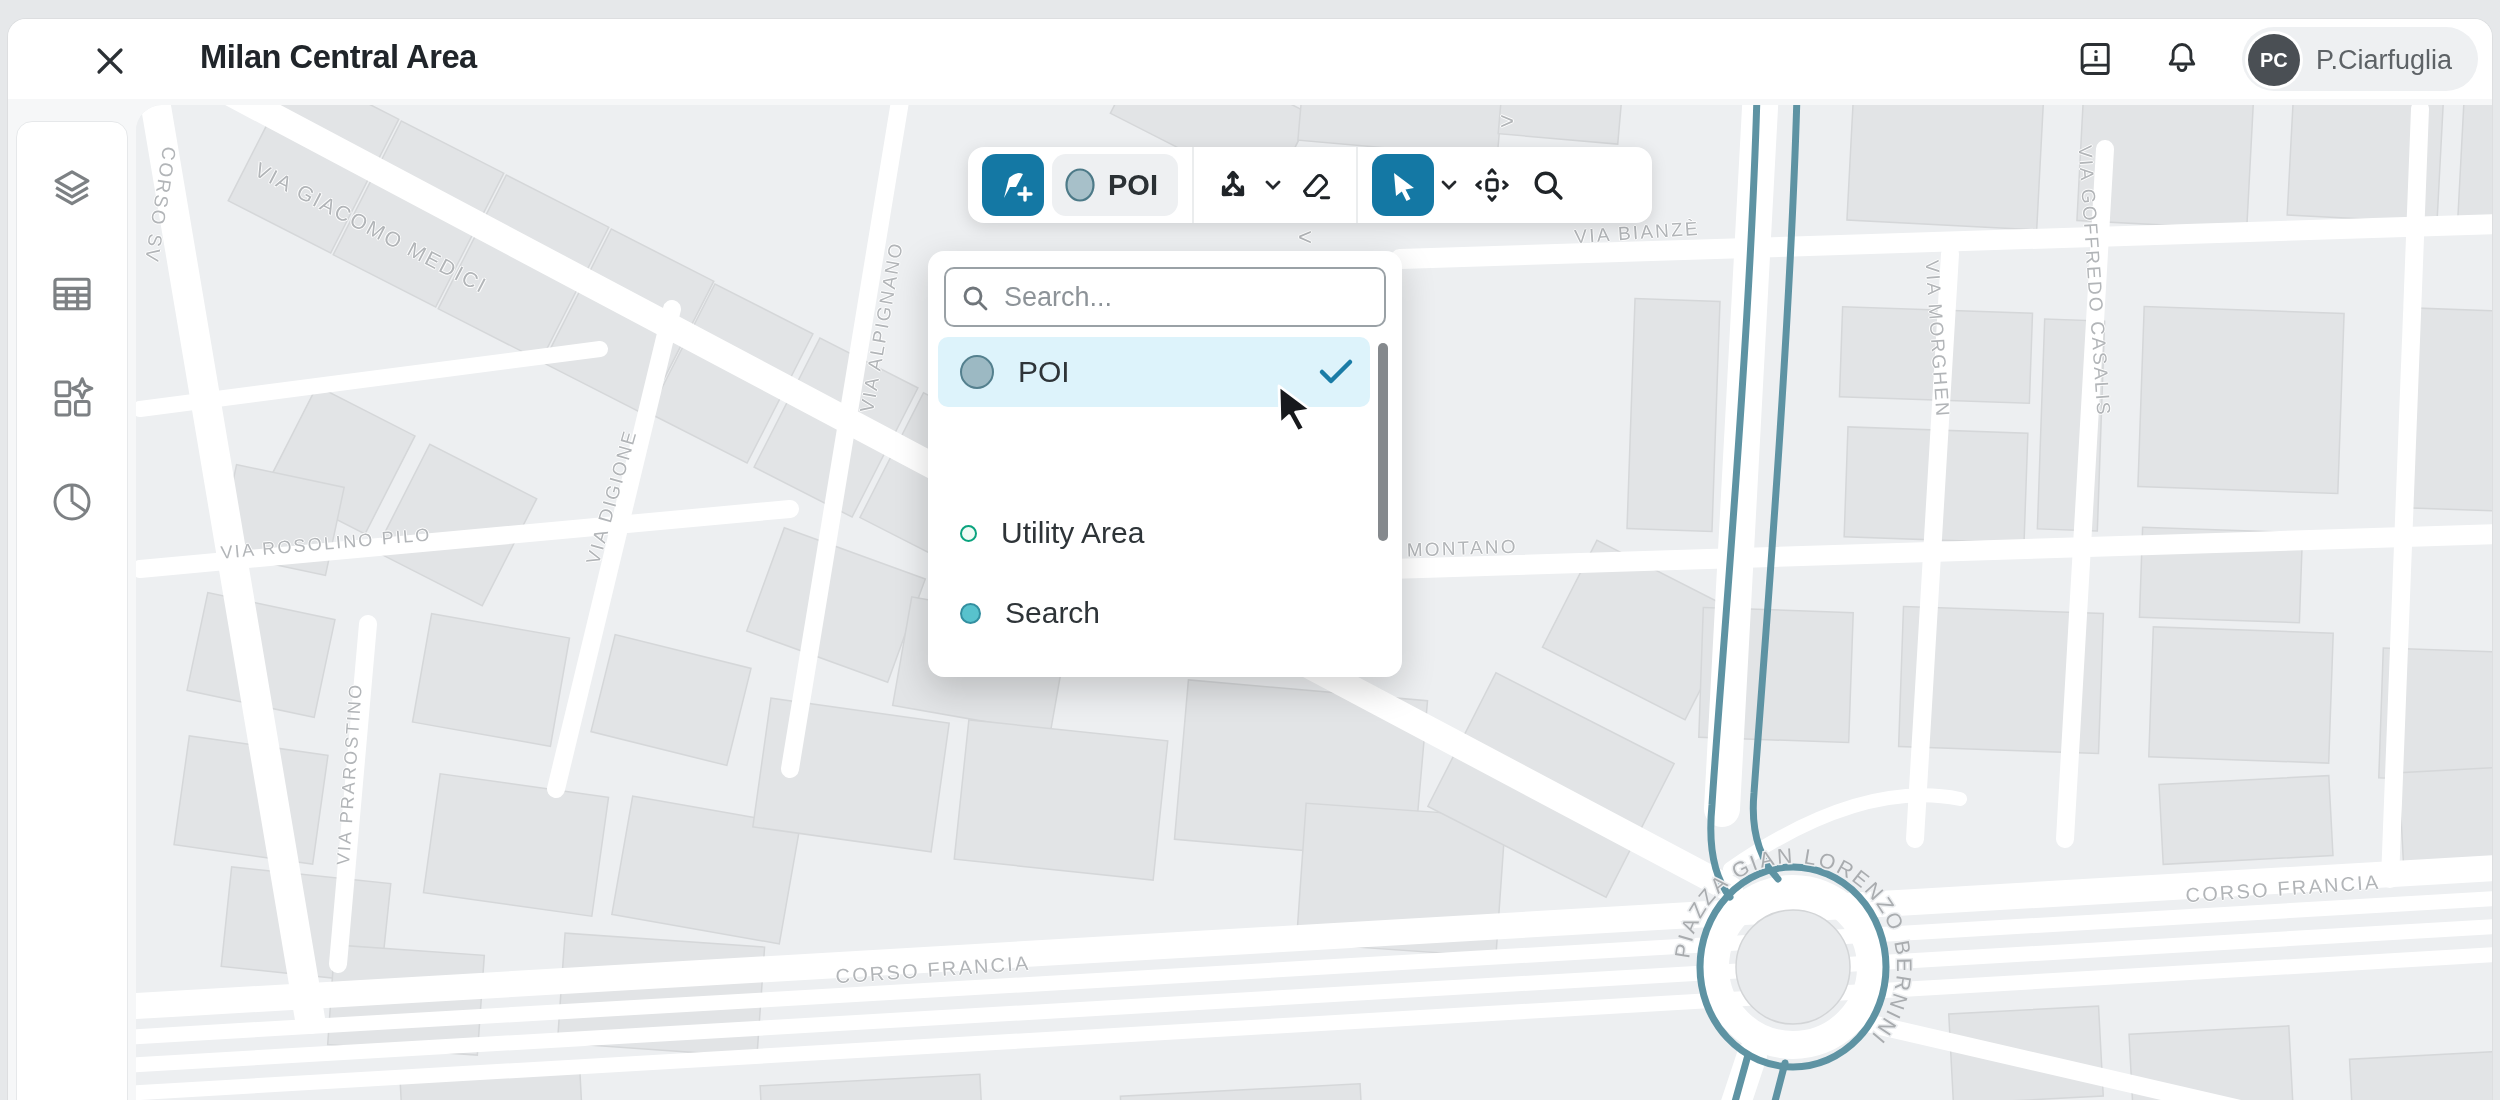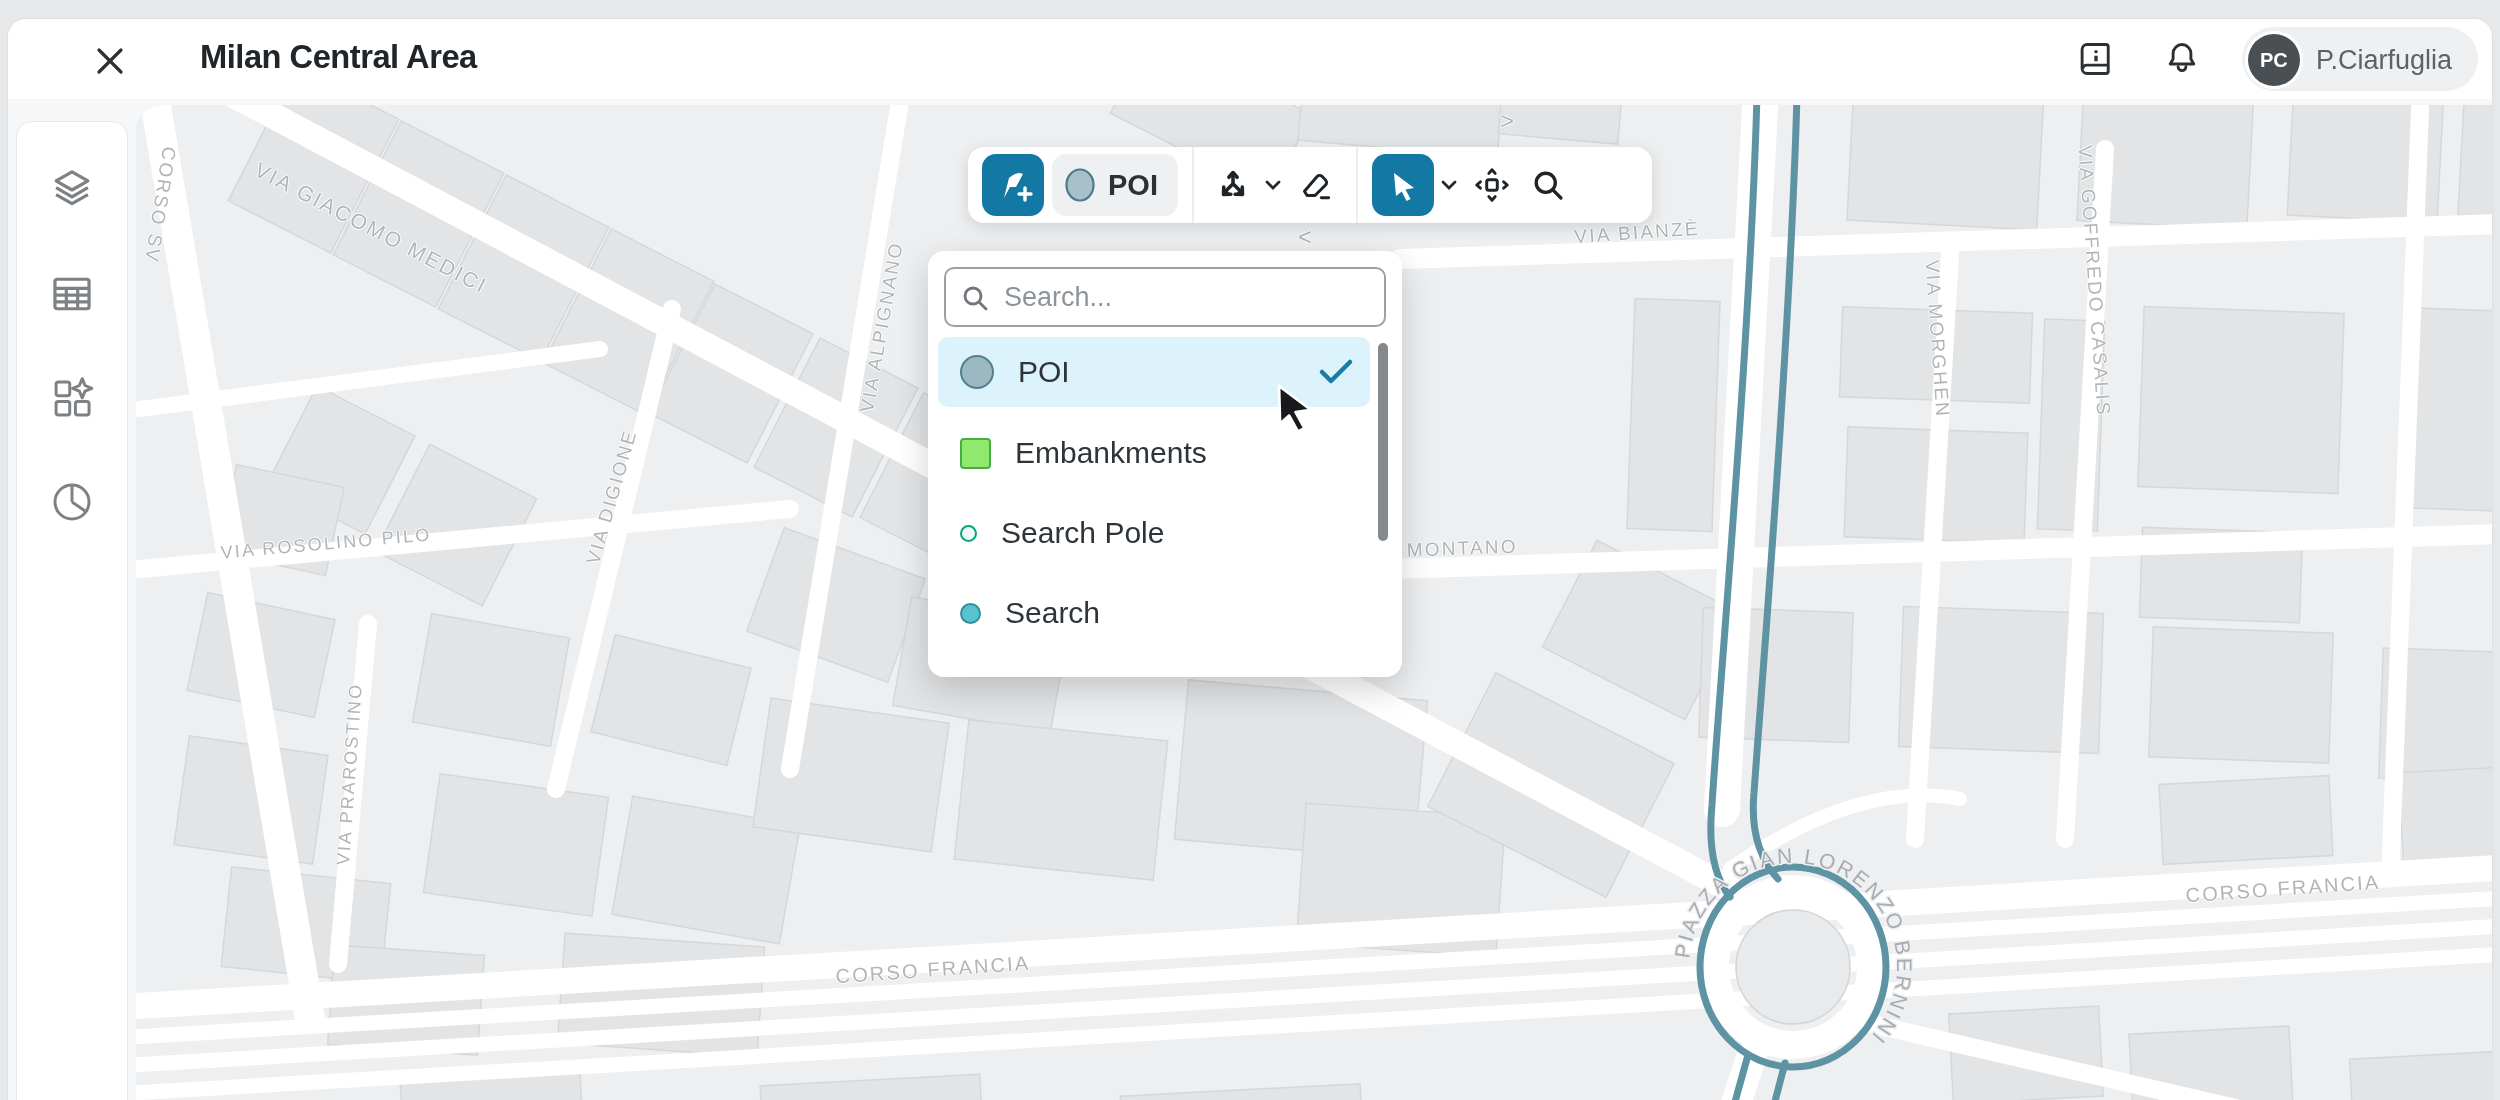"Embankments" div.dd-item { html: <div> <span></span> <span>Embankments</span> </div> -> none }
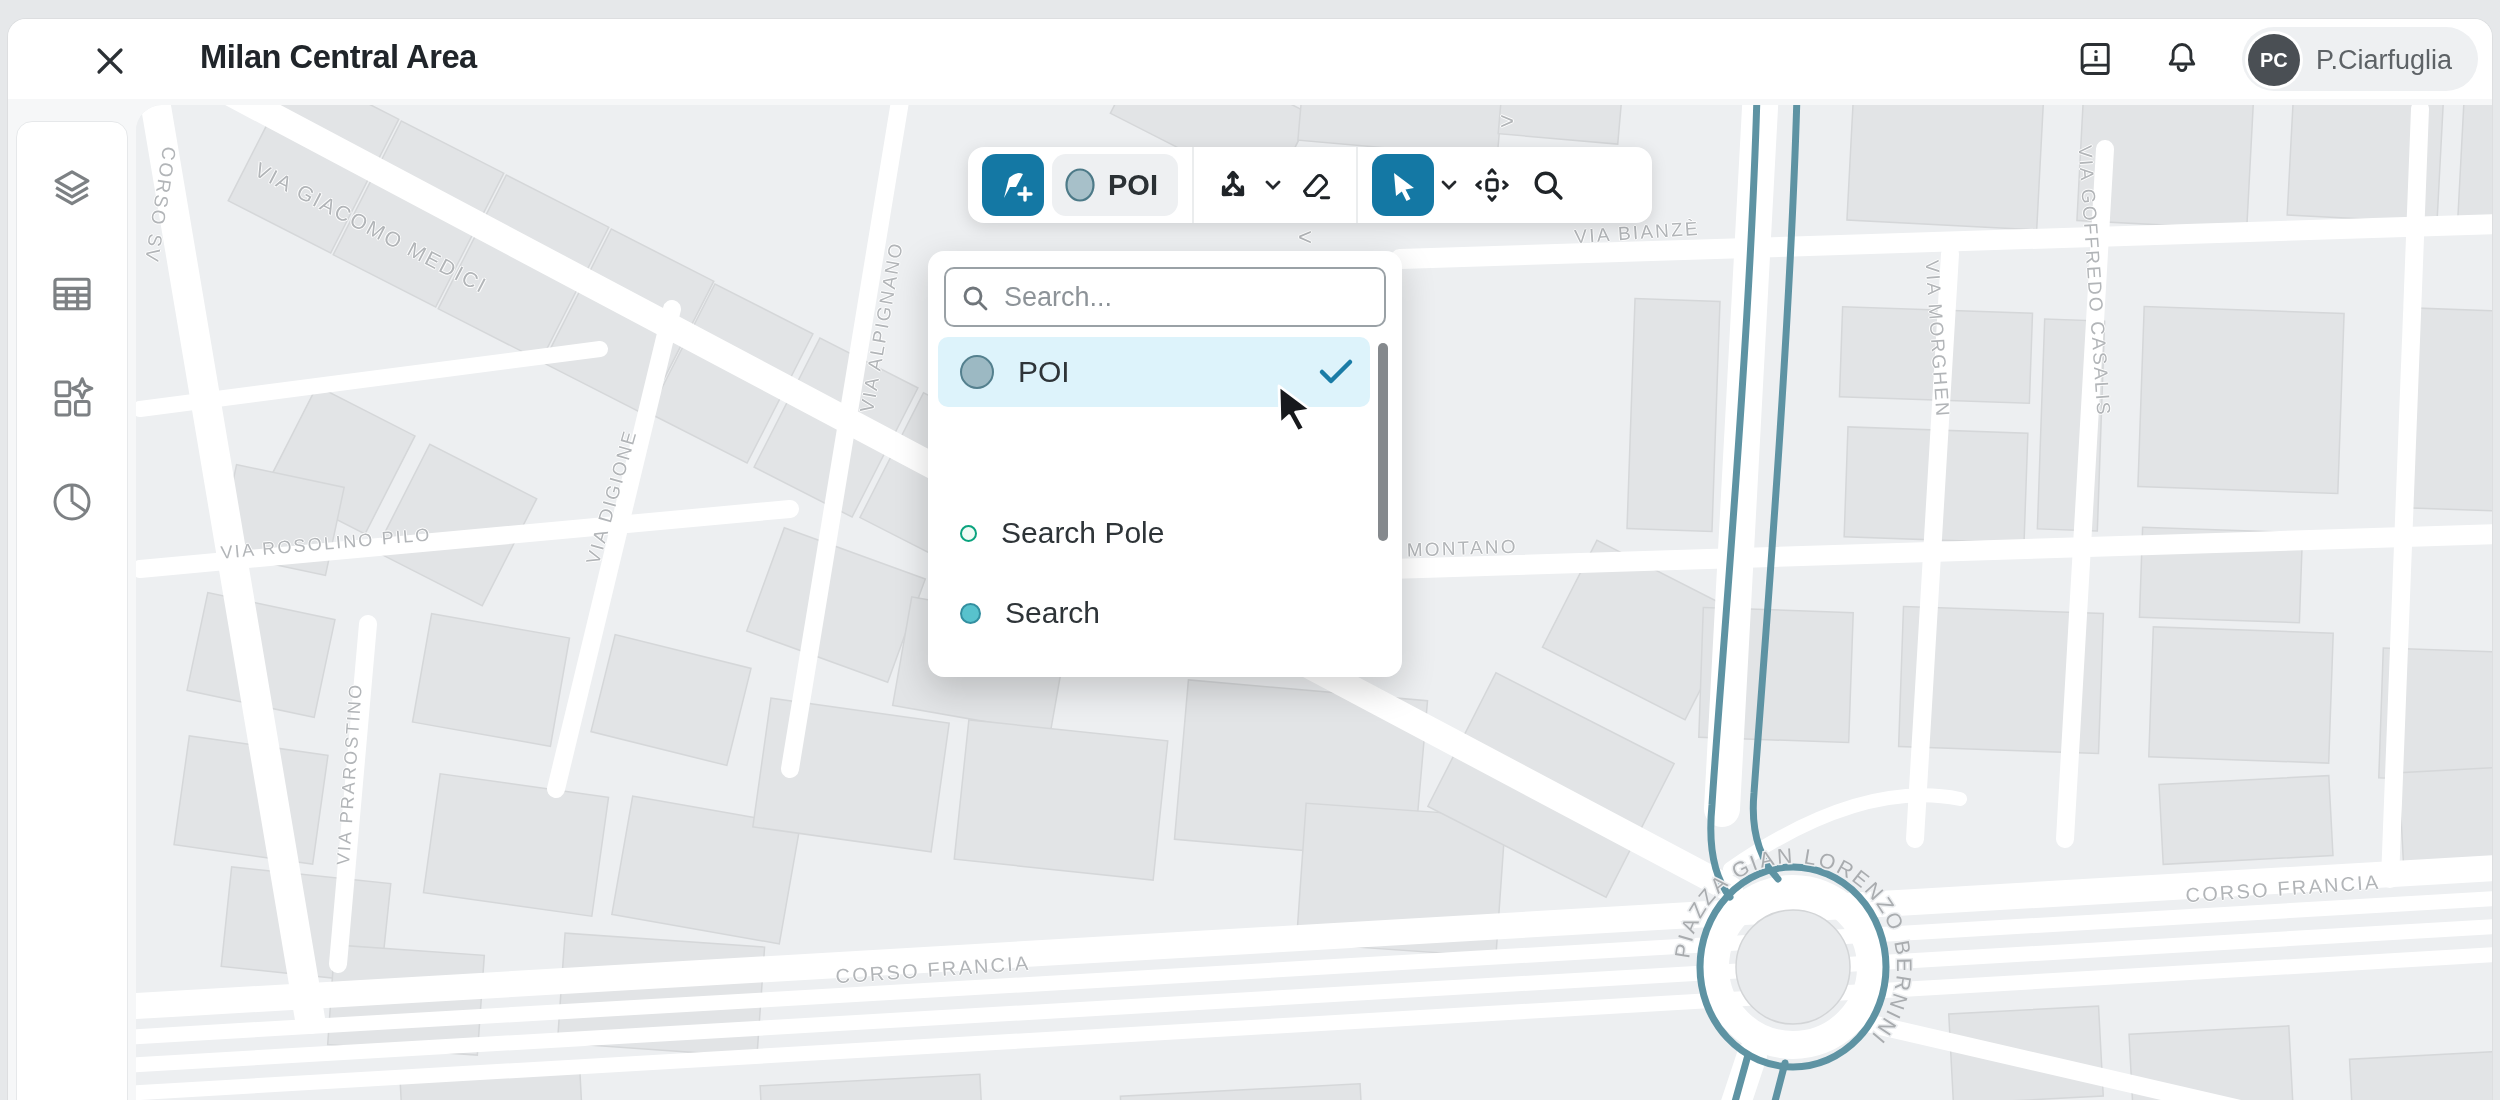"Search Pole" span { text: Search Pole -> Utility Area }
